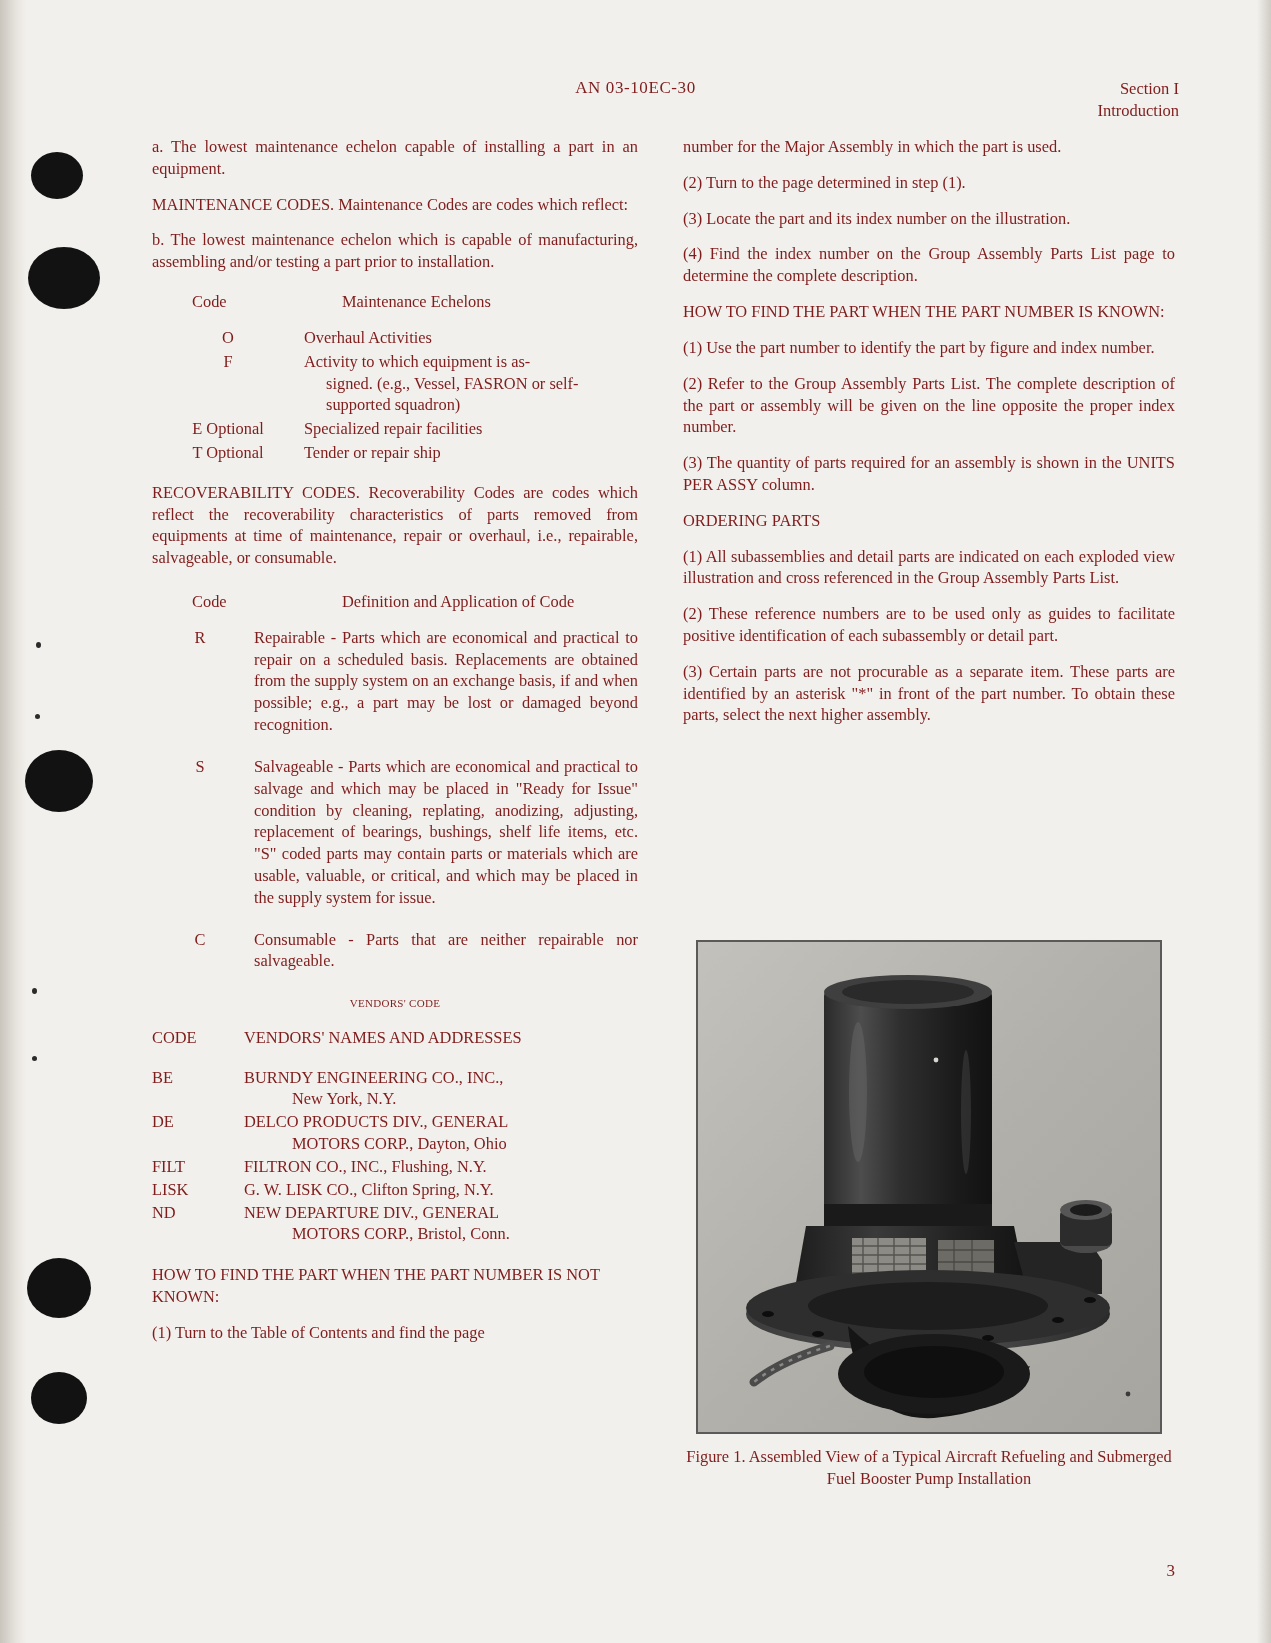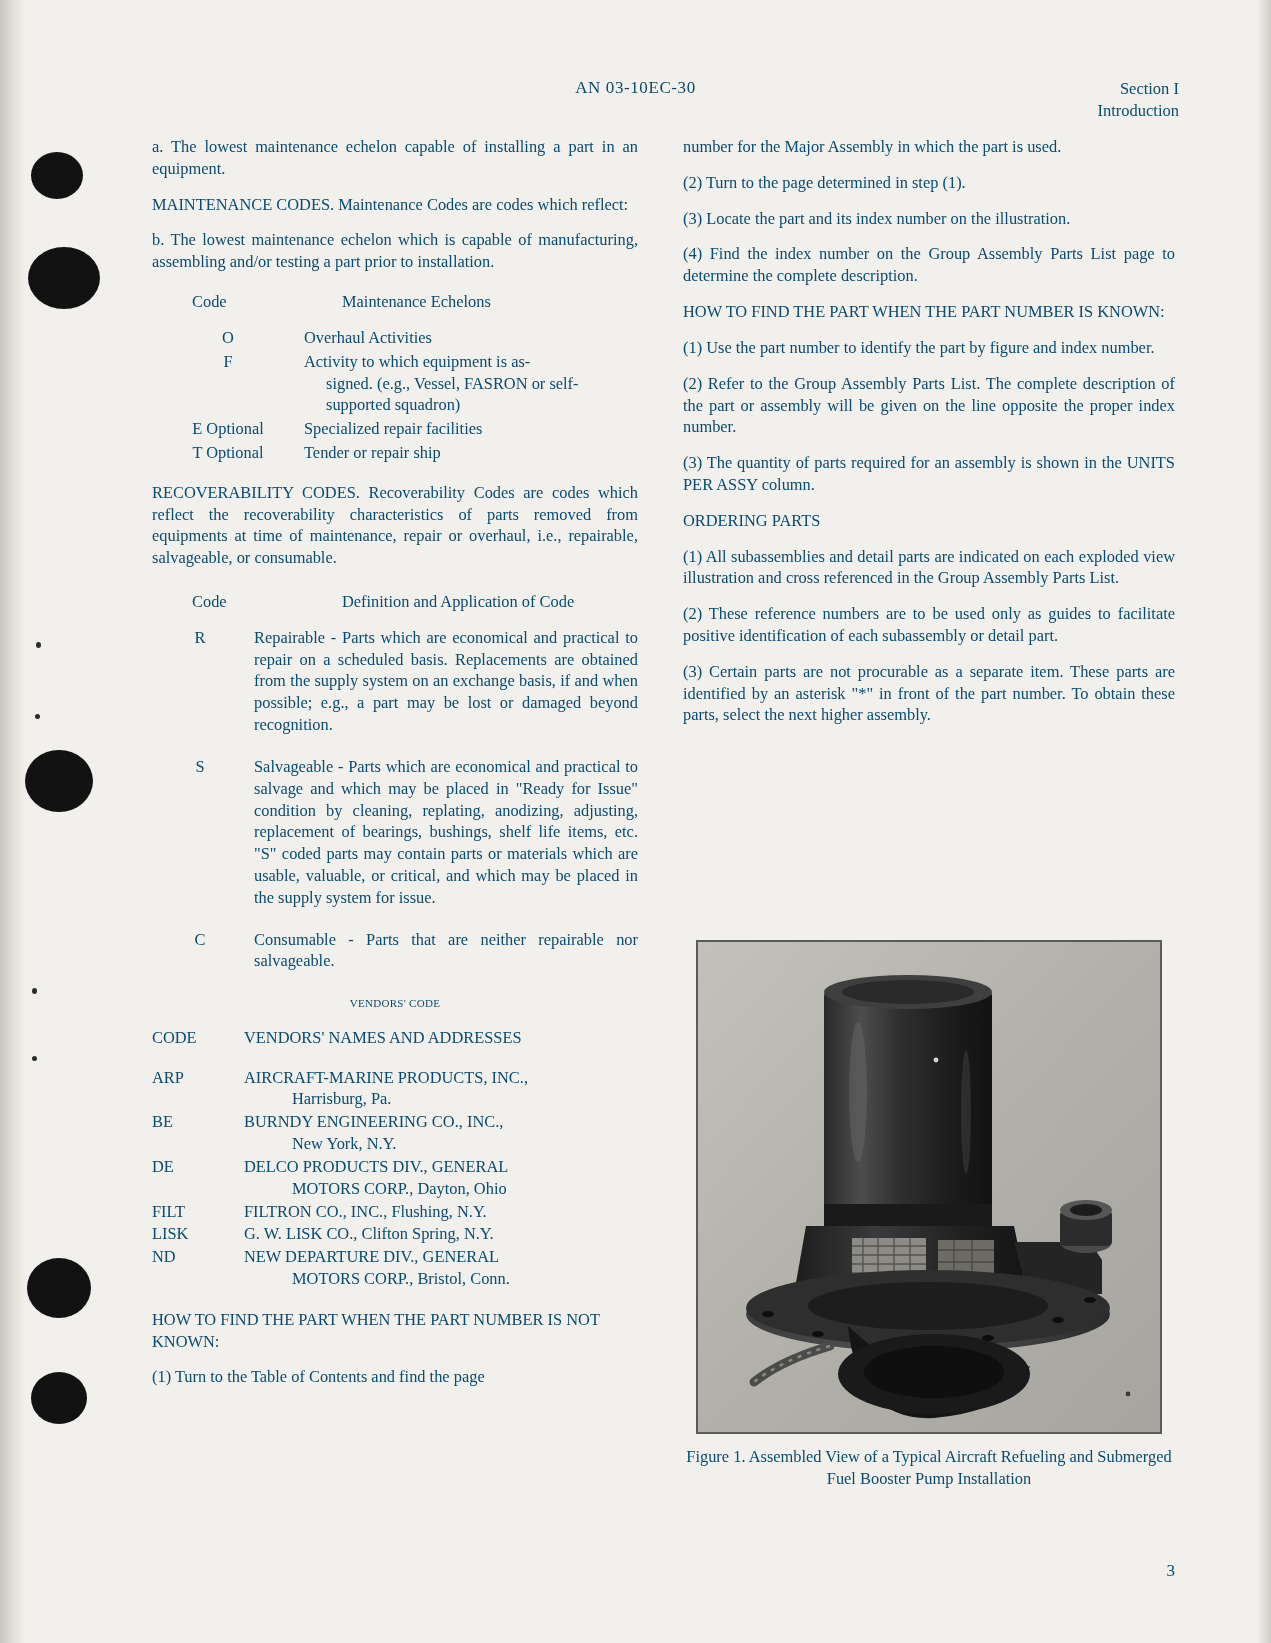"AN 03-10EC-30" .page { color: #0c4a6e -> #7f1d1d }
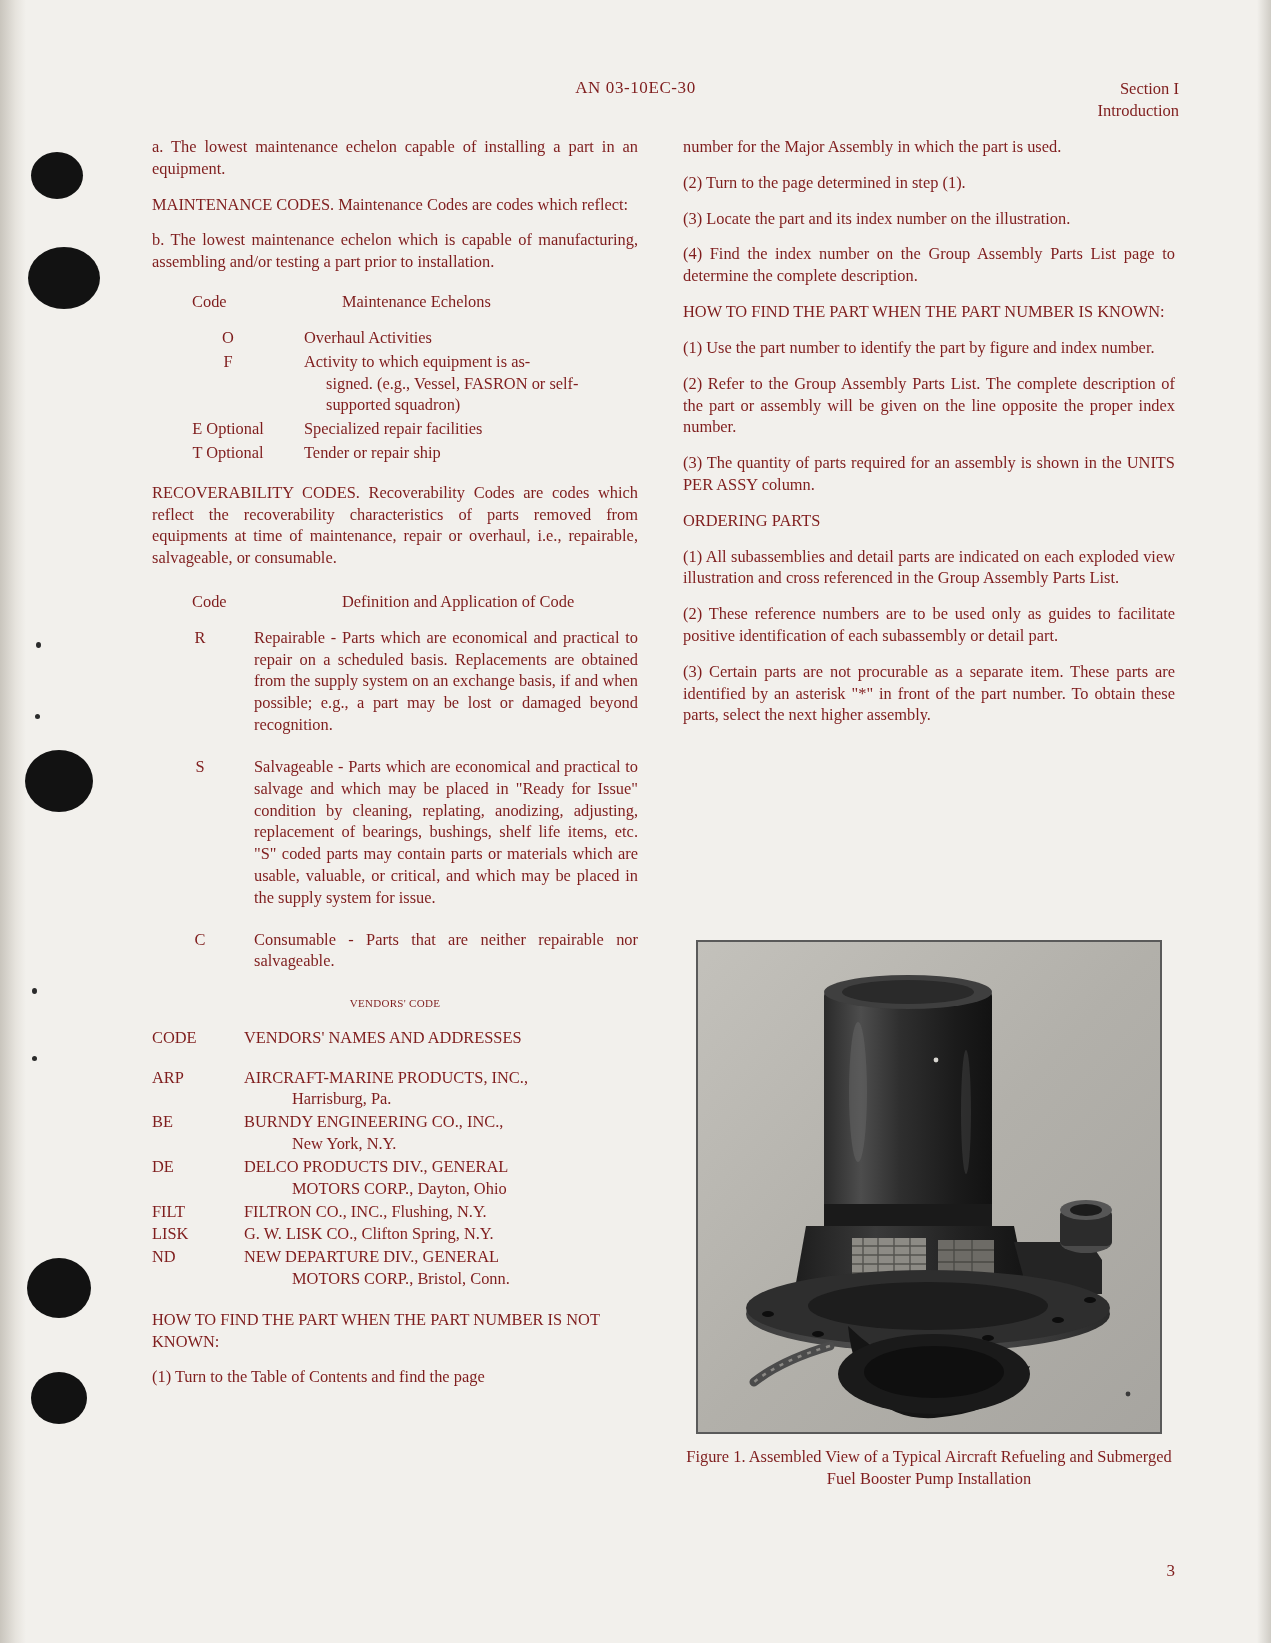"ARP" tr { html: <tr> <td>ARP</td> <td> <span>AIRCRAFT-MARINE PRODUCTS, INC.,</span> <span>Harrisburg, Pa.</span> </td> </tr> -> none }
